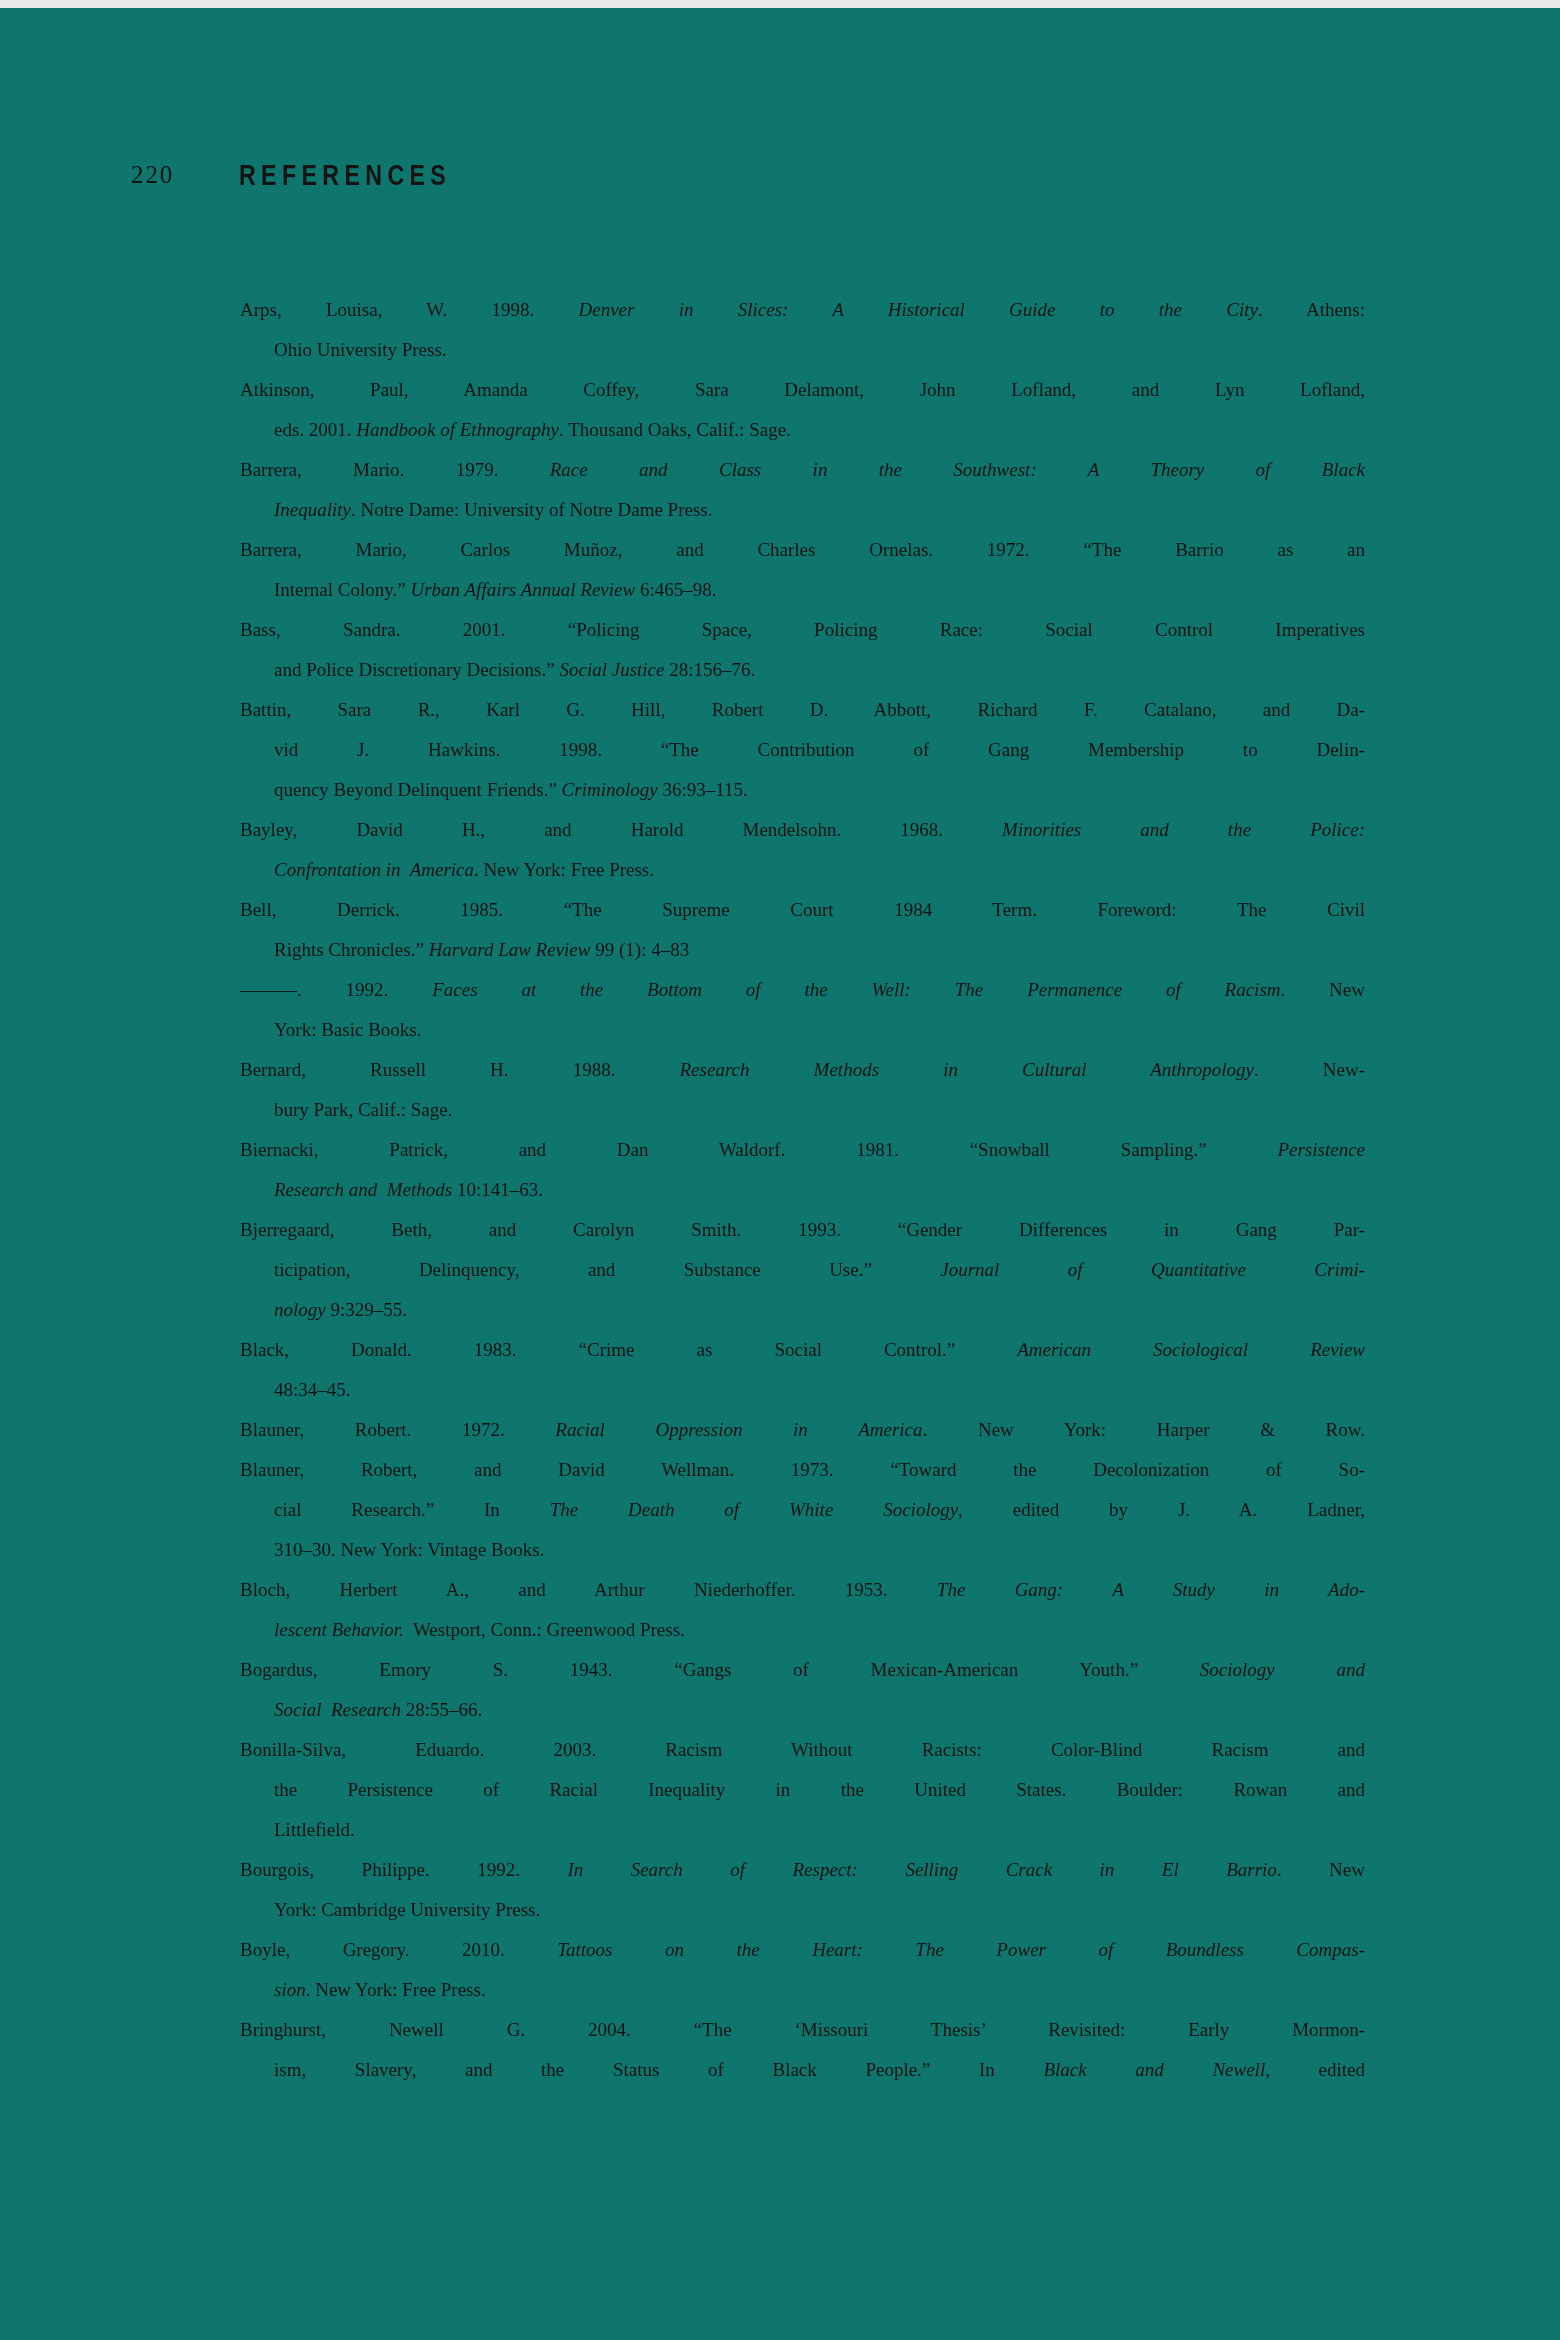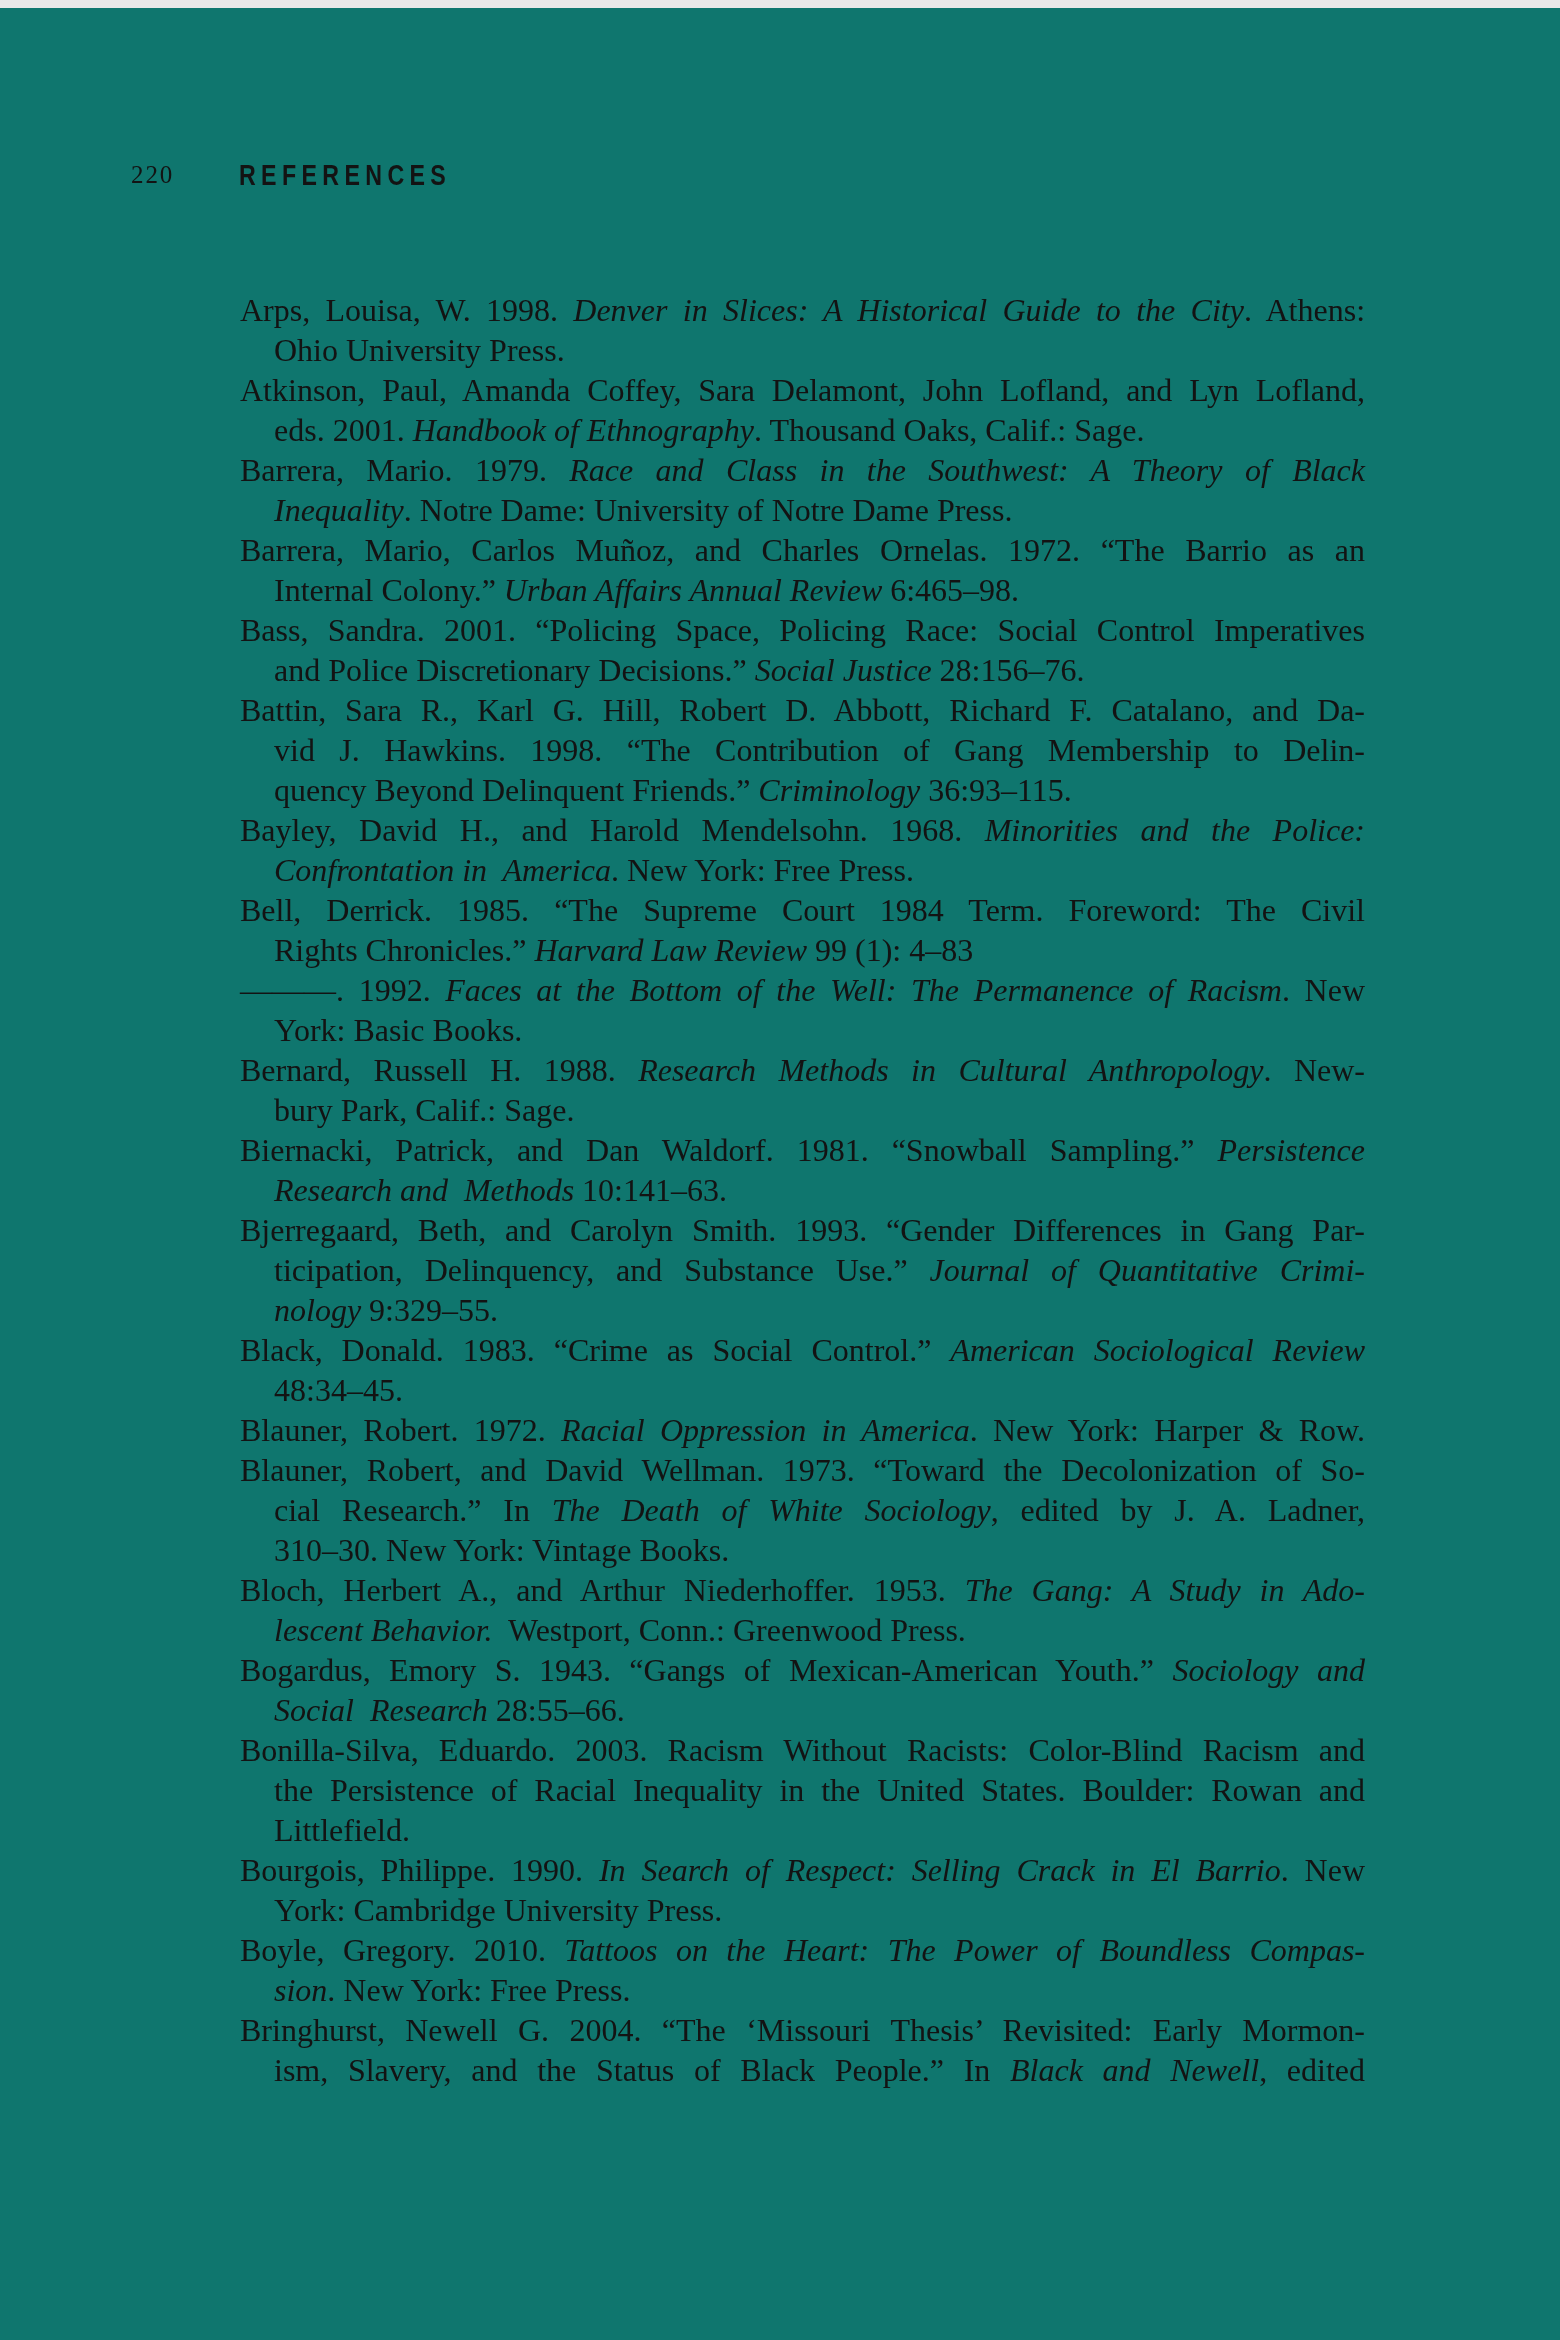"Arps, Louisa, W. 1998. Denver" .refs { font-size: 32px -> 19px }
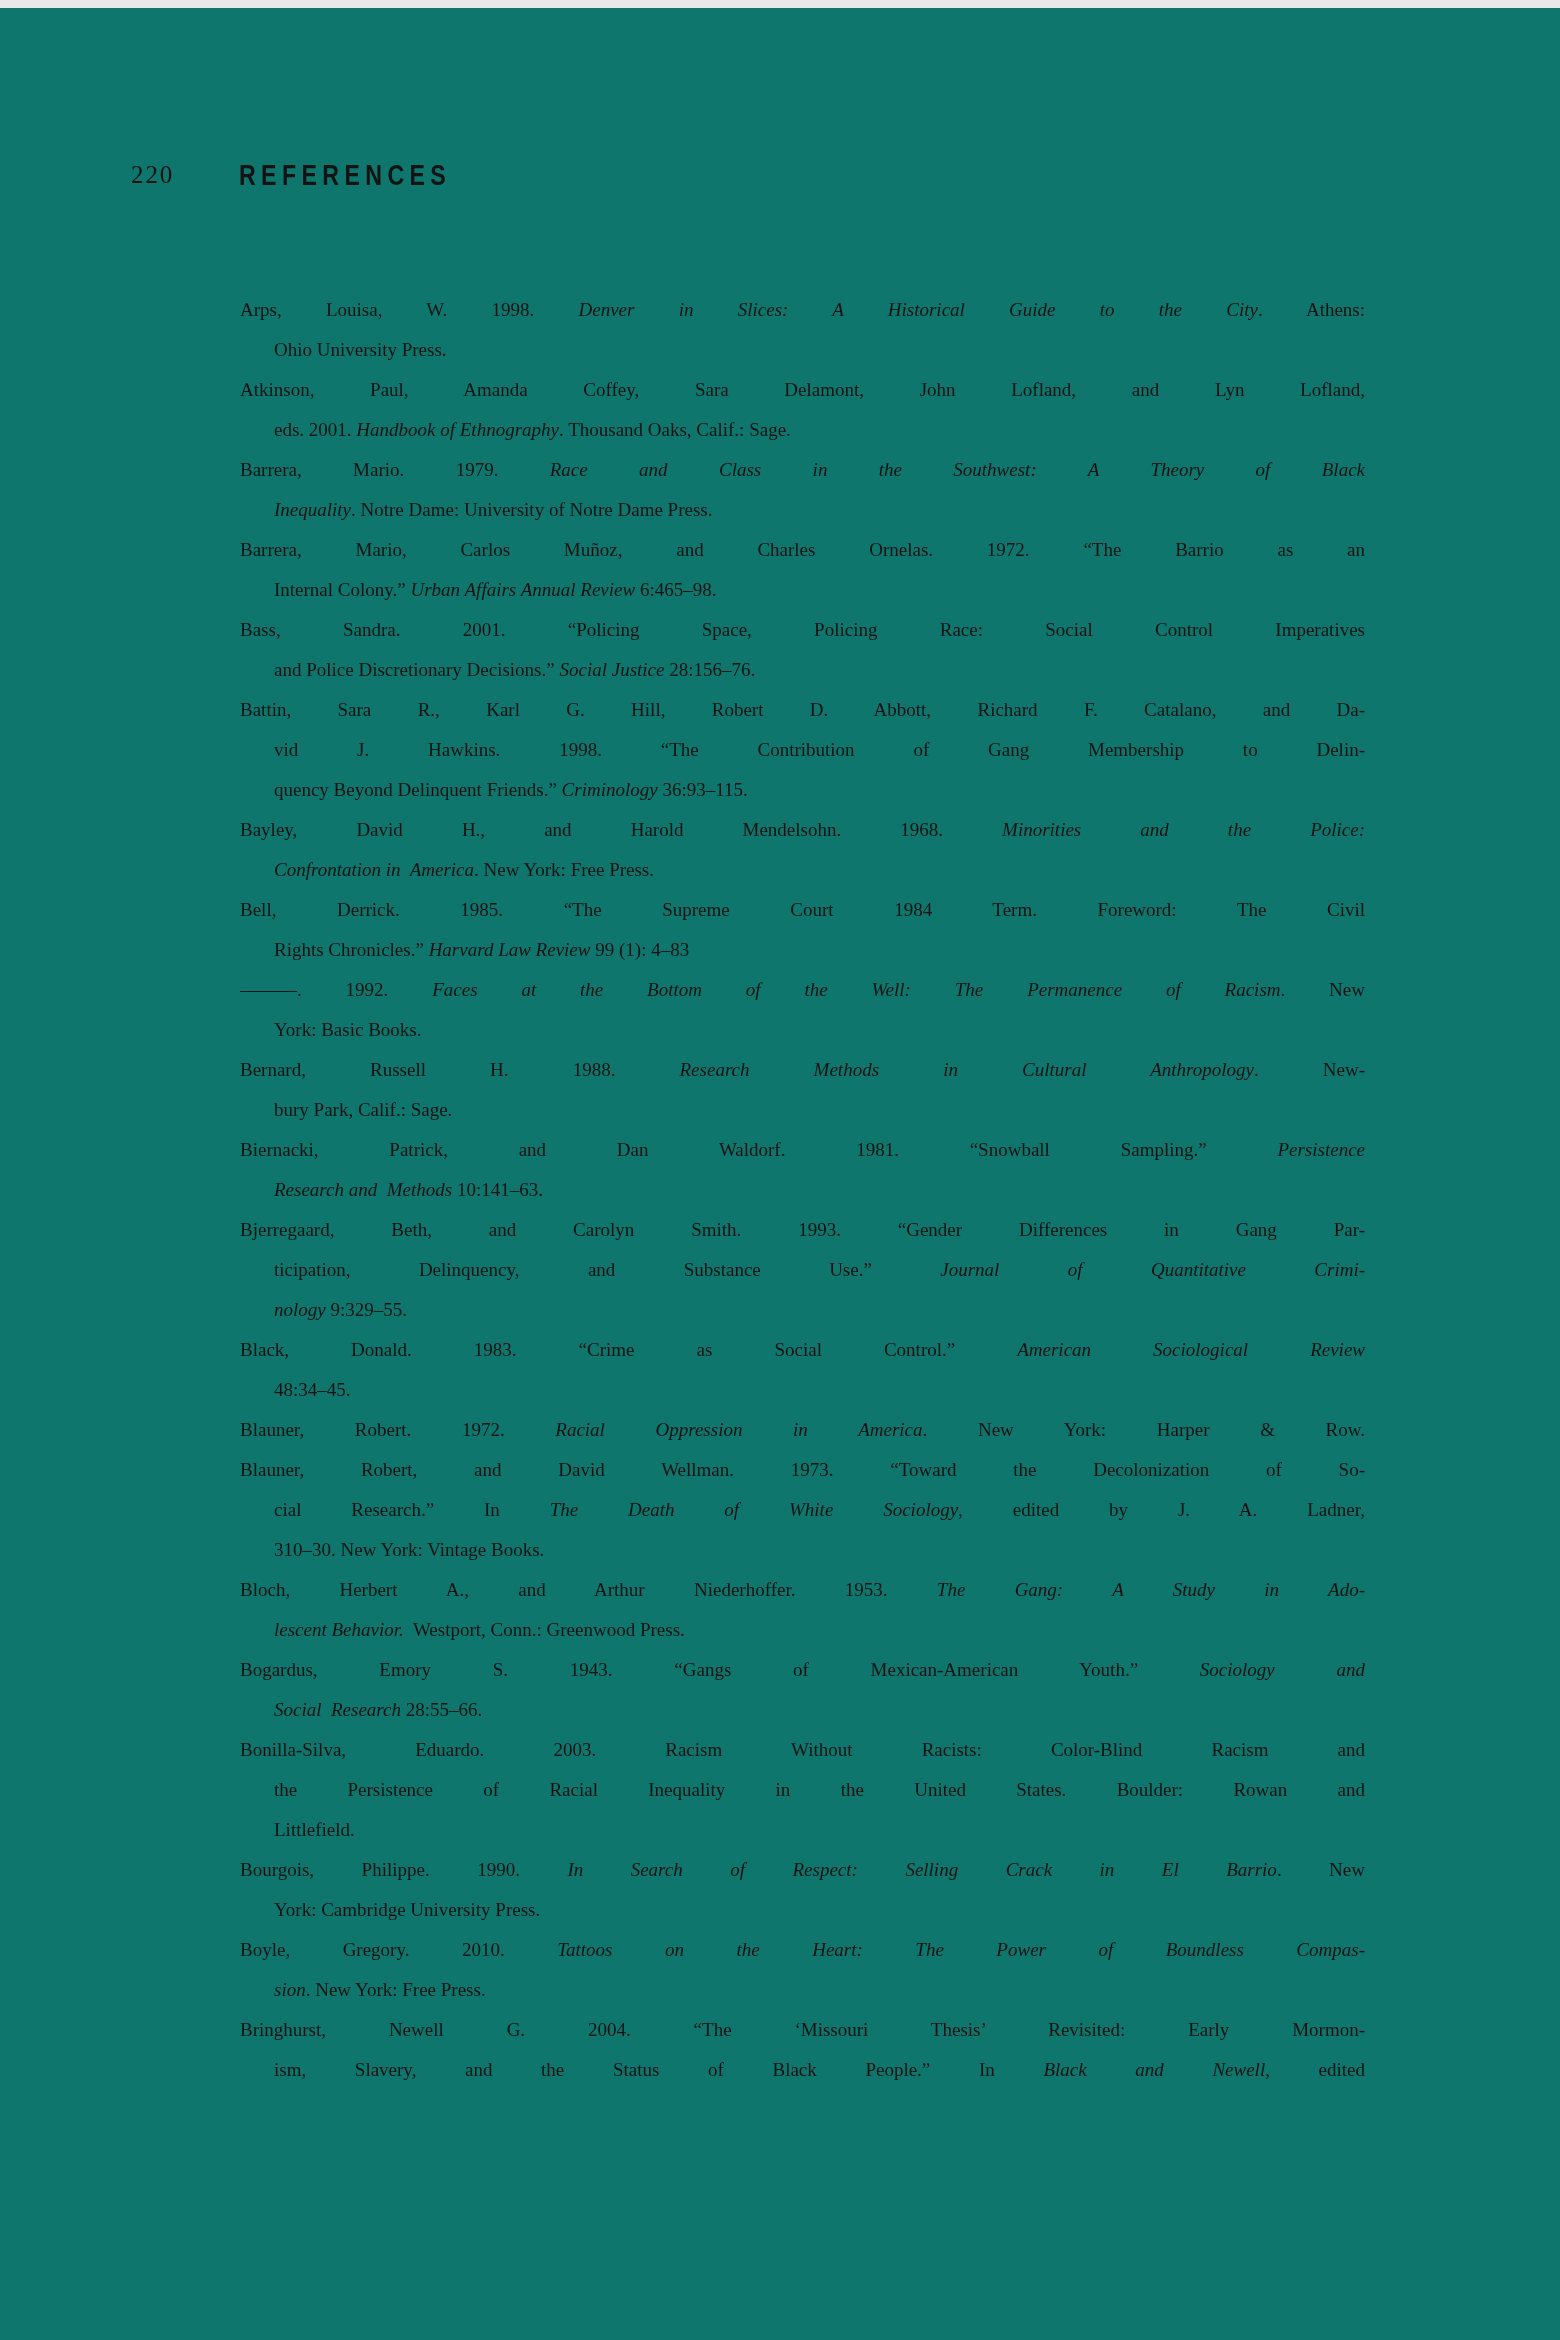"Bourgois, Philippe. 1990." span { text: 1990 -> 1992 }
